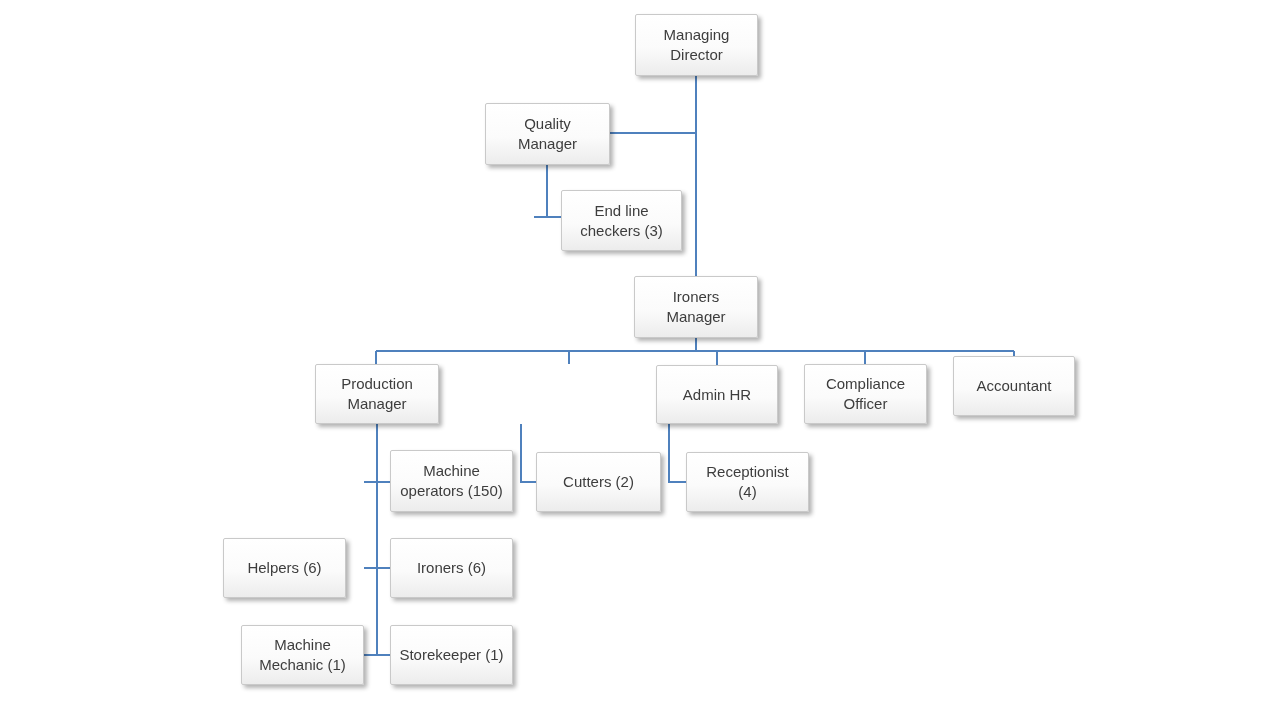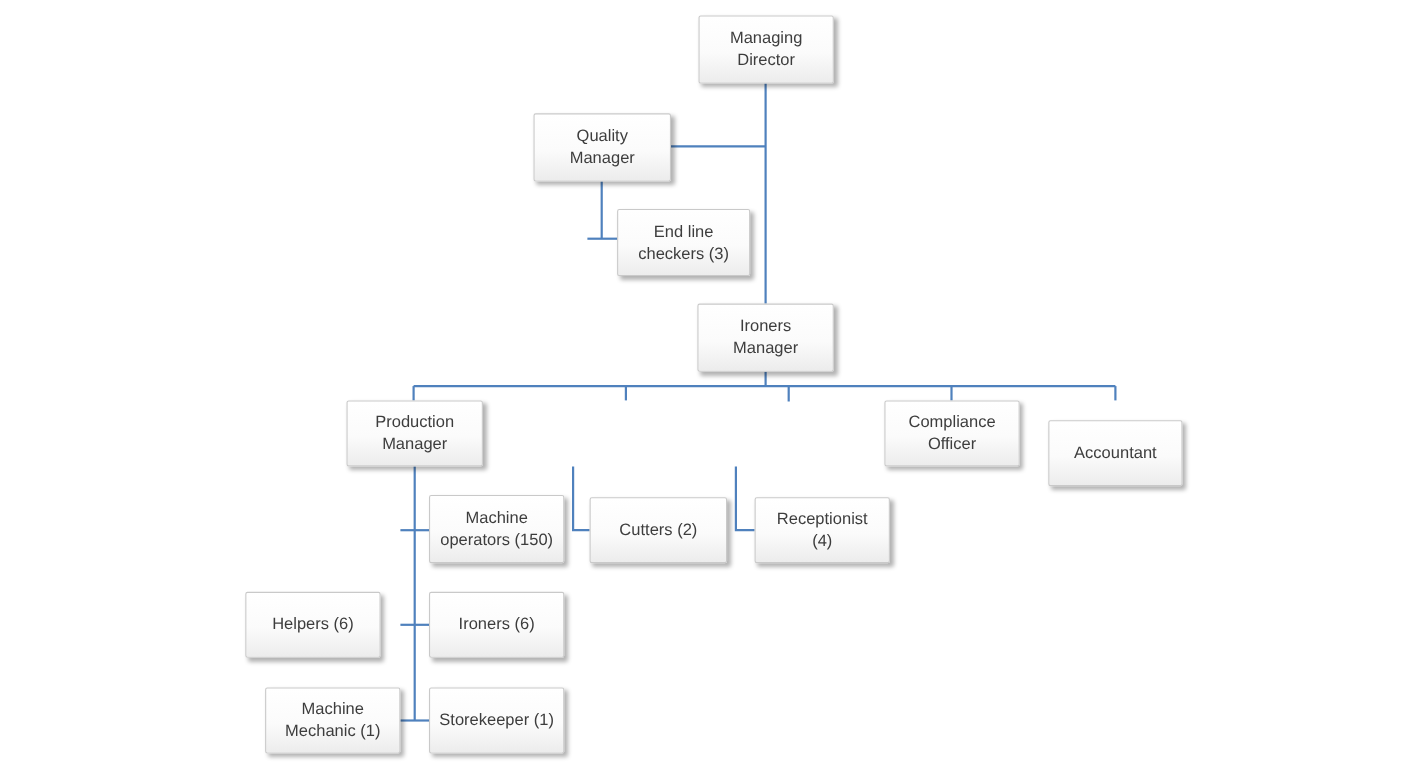"Admin HR" div.node { html: none -> <div>Admin HR</div> }
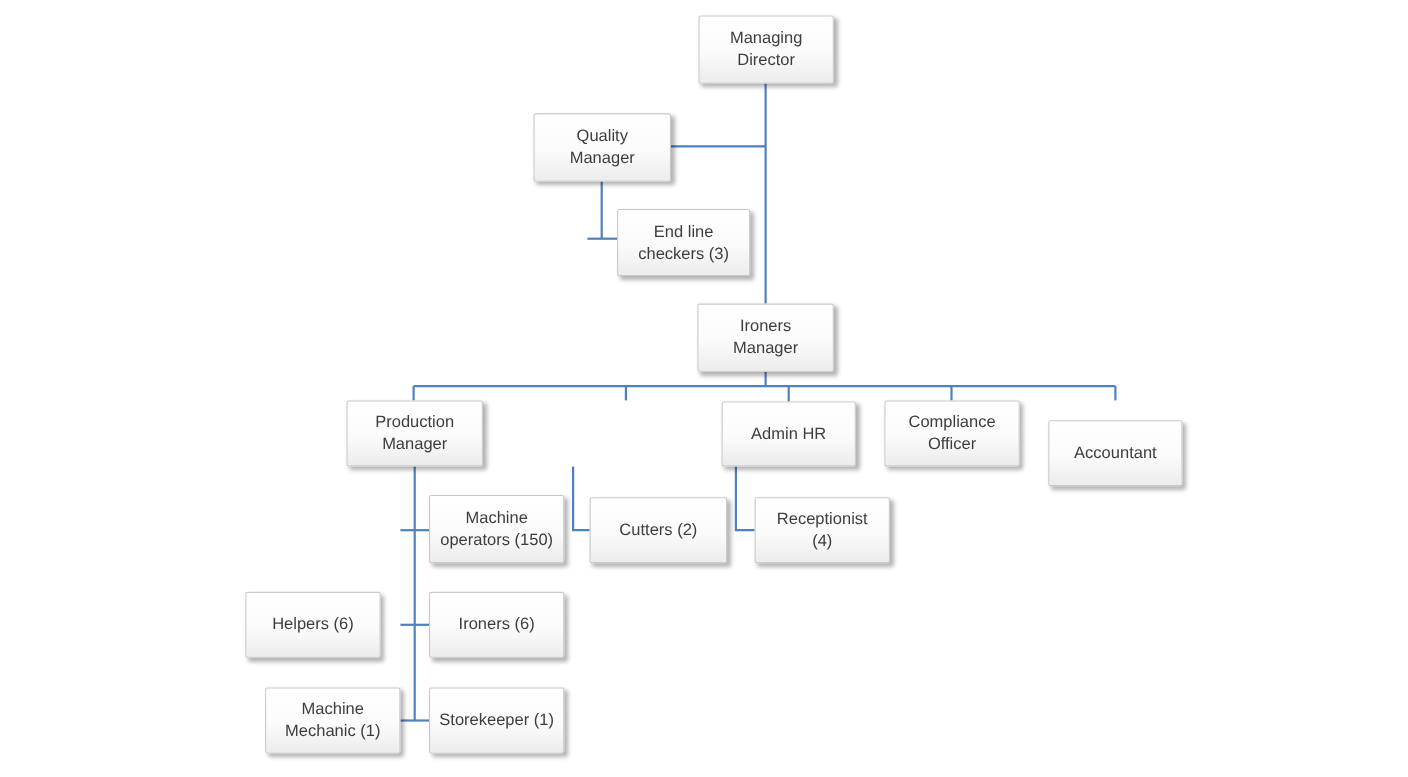"Accountant" div.node { top: 382px -> 356px }
